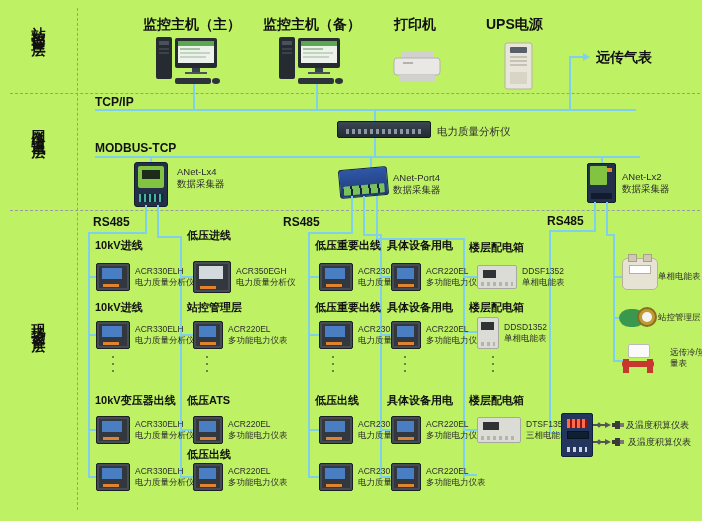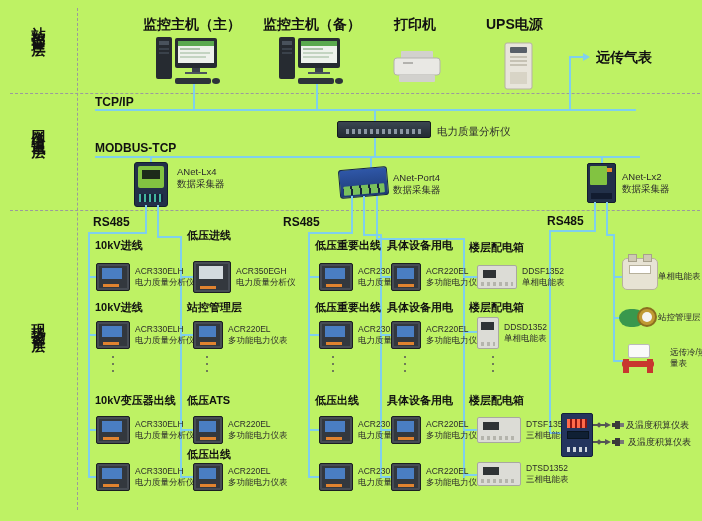"DTSD1352" div.unit { html: <div> <div> <i></i> <i></i> </div> <div> <div>DTSD1352</div> <div>三相电能表</div> </div> </div> -> none }
